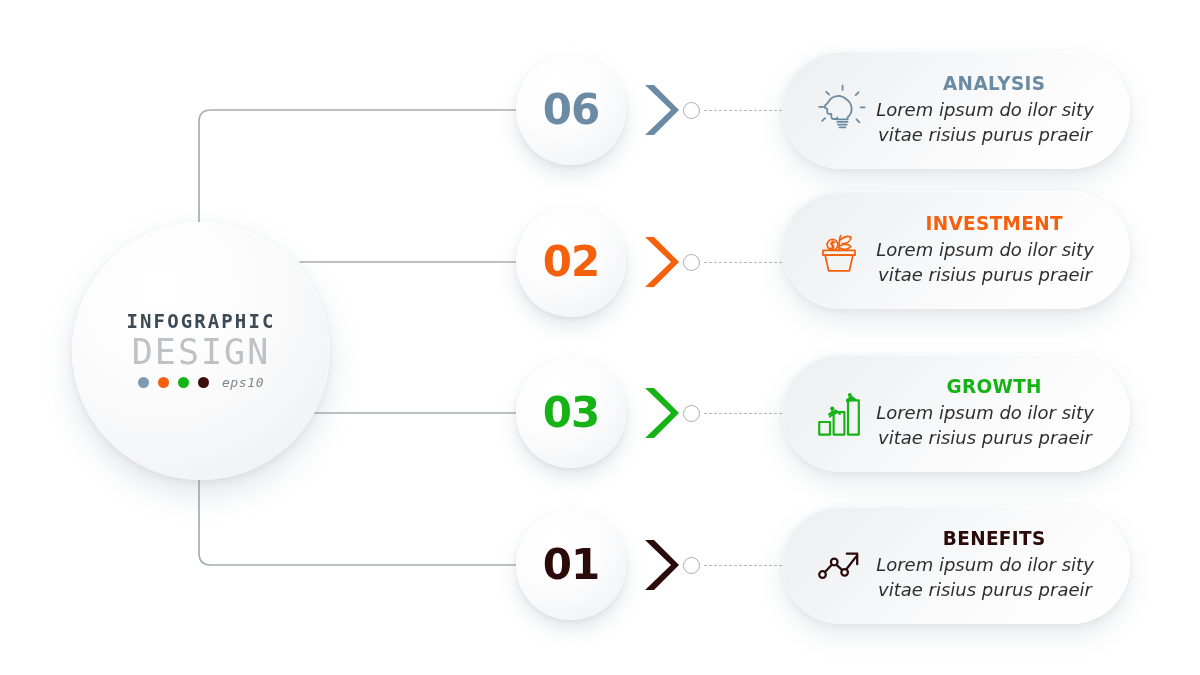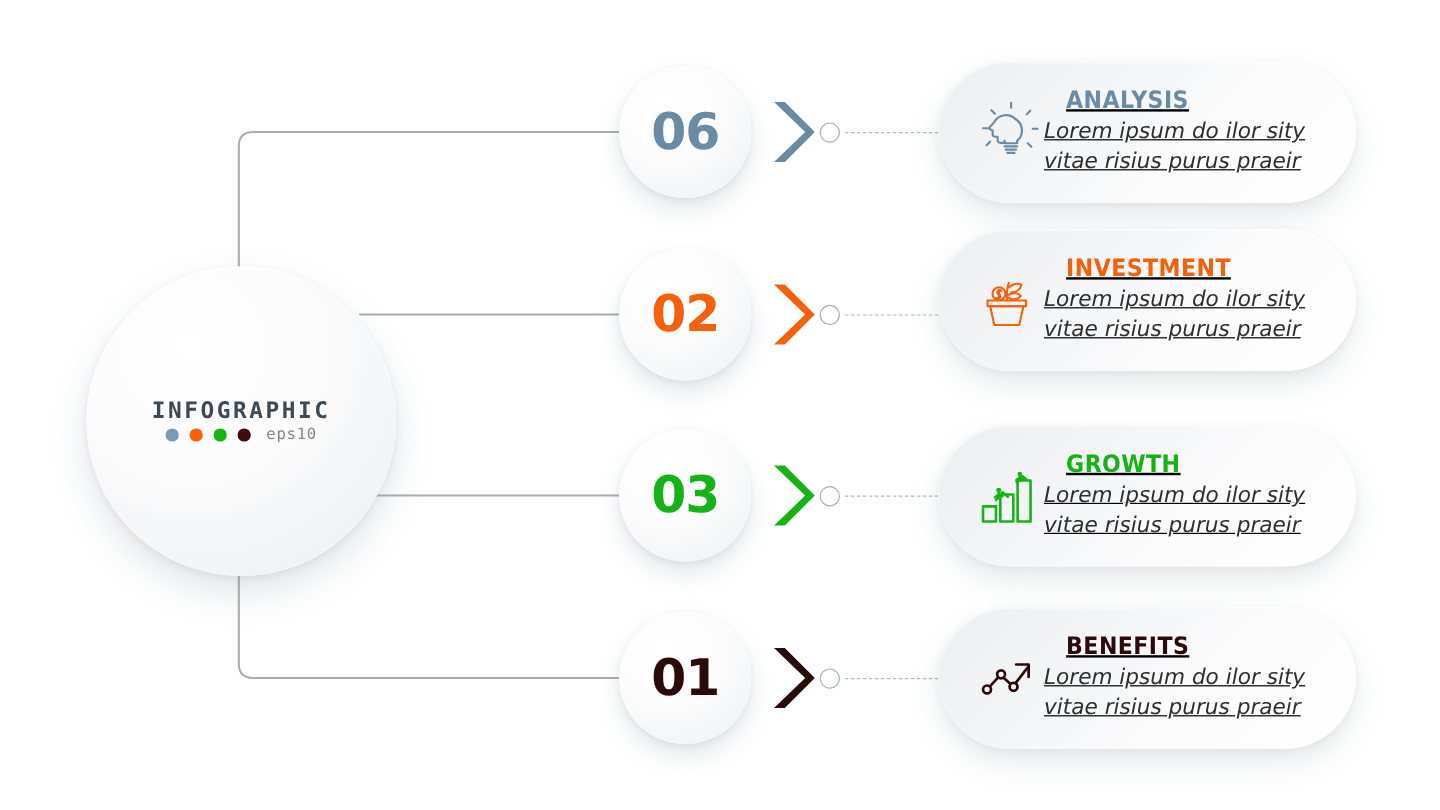"ANALYSIS" .pill-text { text-align: left -> center; text-decoration: underline -> none }
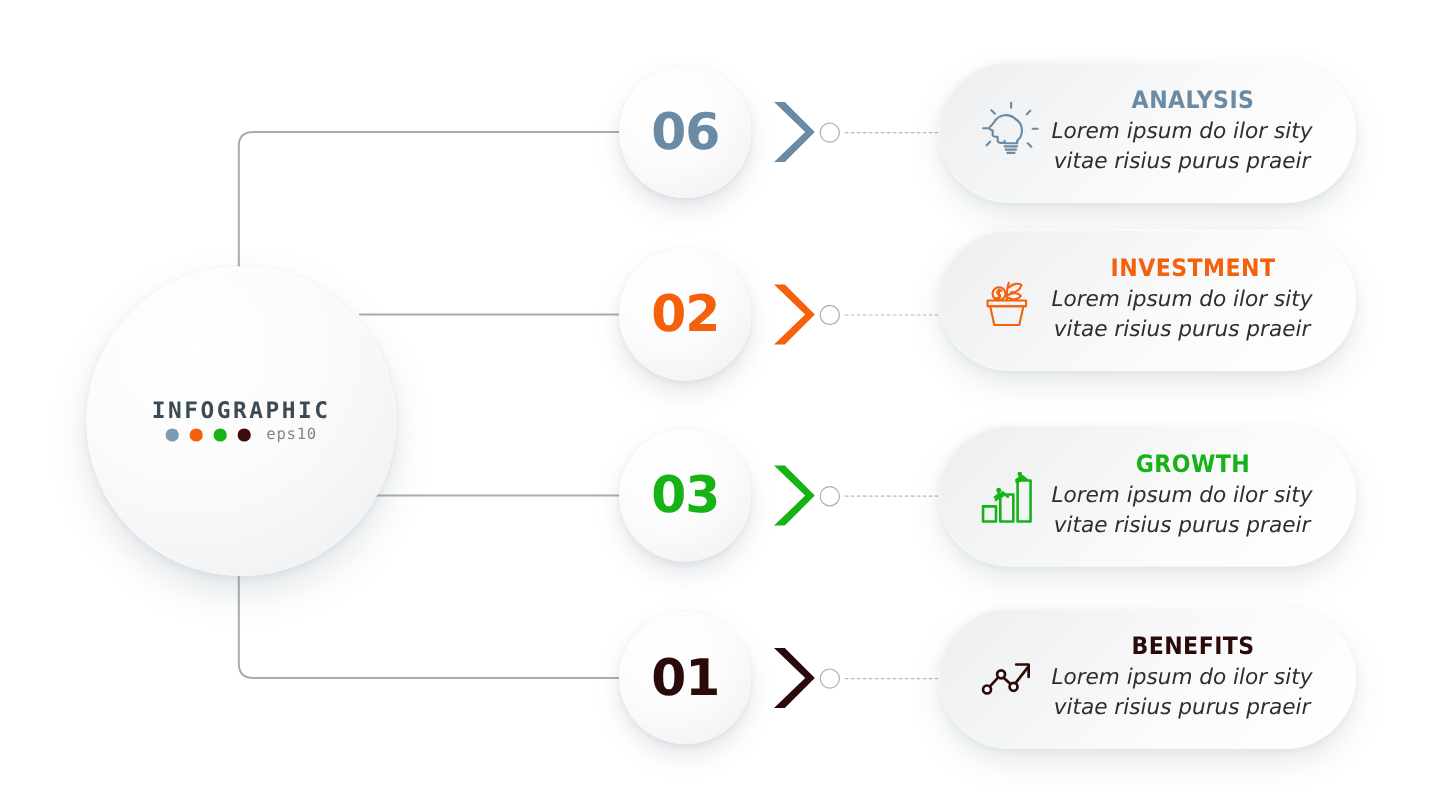"DESIGN" div.hub-sub { html: none -> <div>DESIGN</div> }
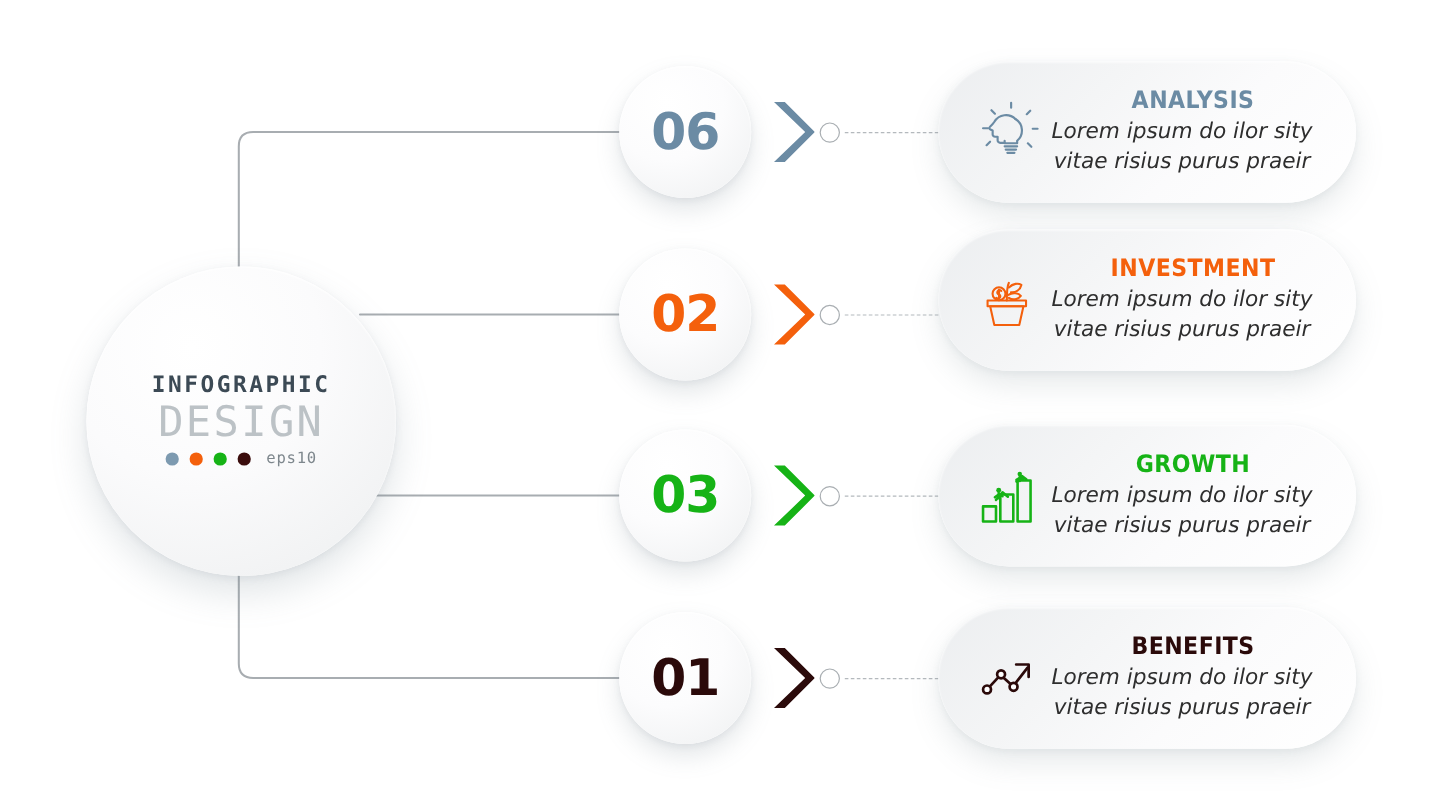"eps10" .hub-dots { font-style: none -> italic }
